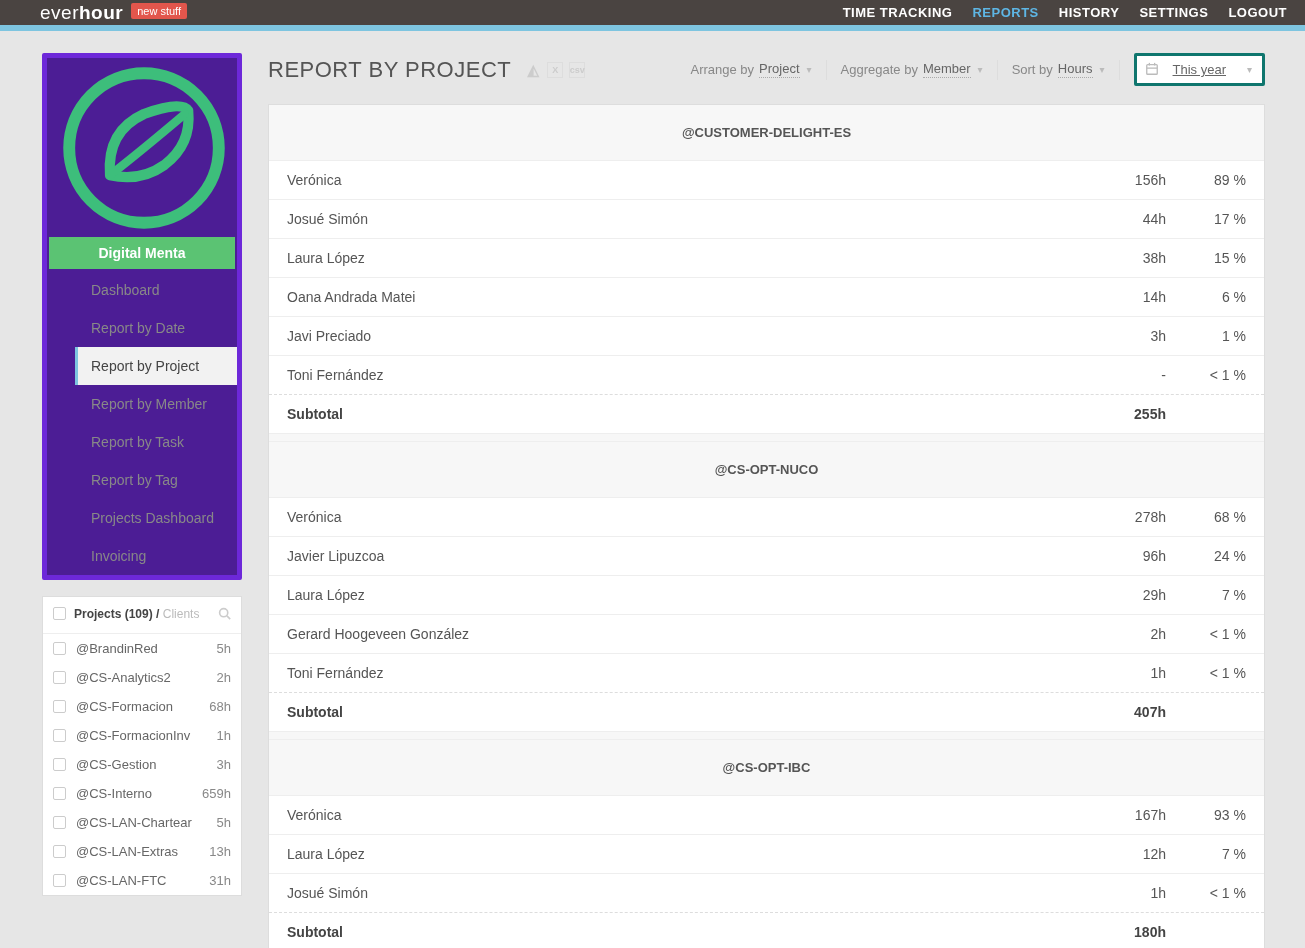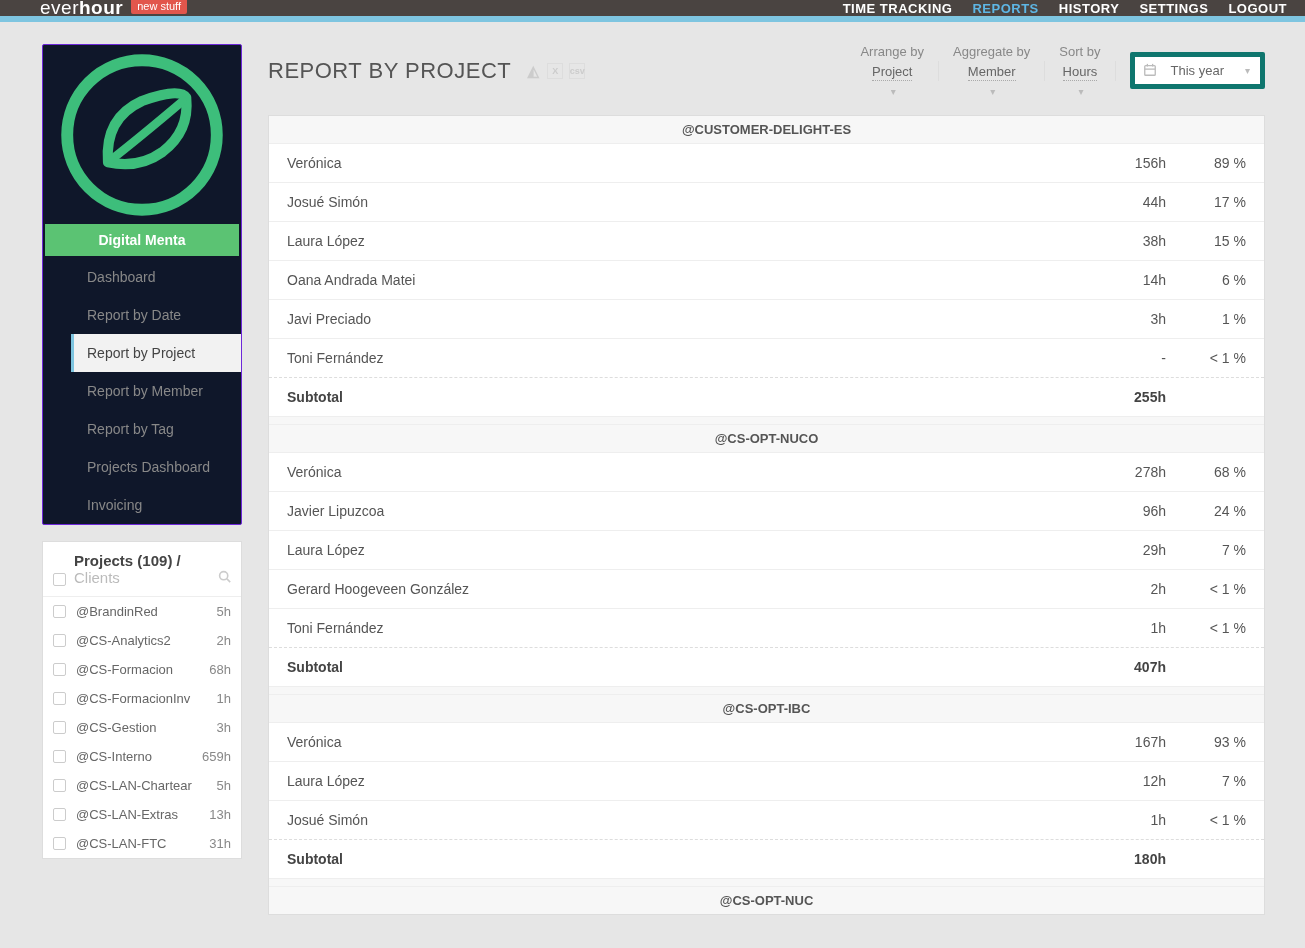"everhour" .topbar { height: 16px -> 25px }
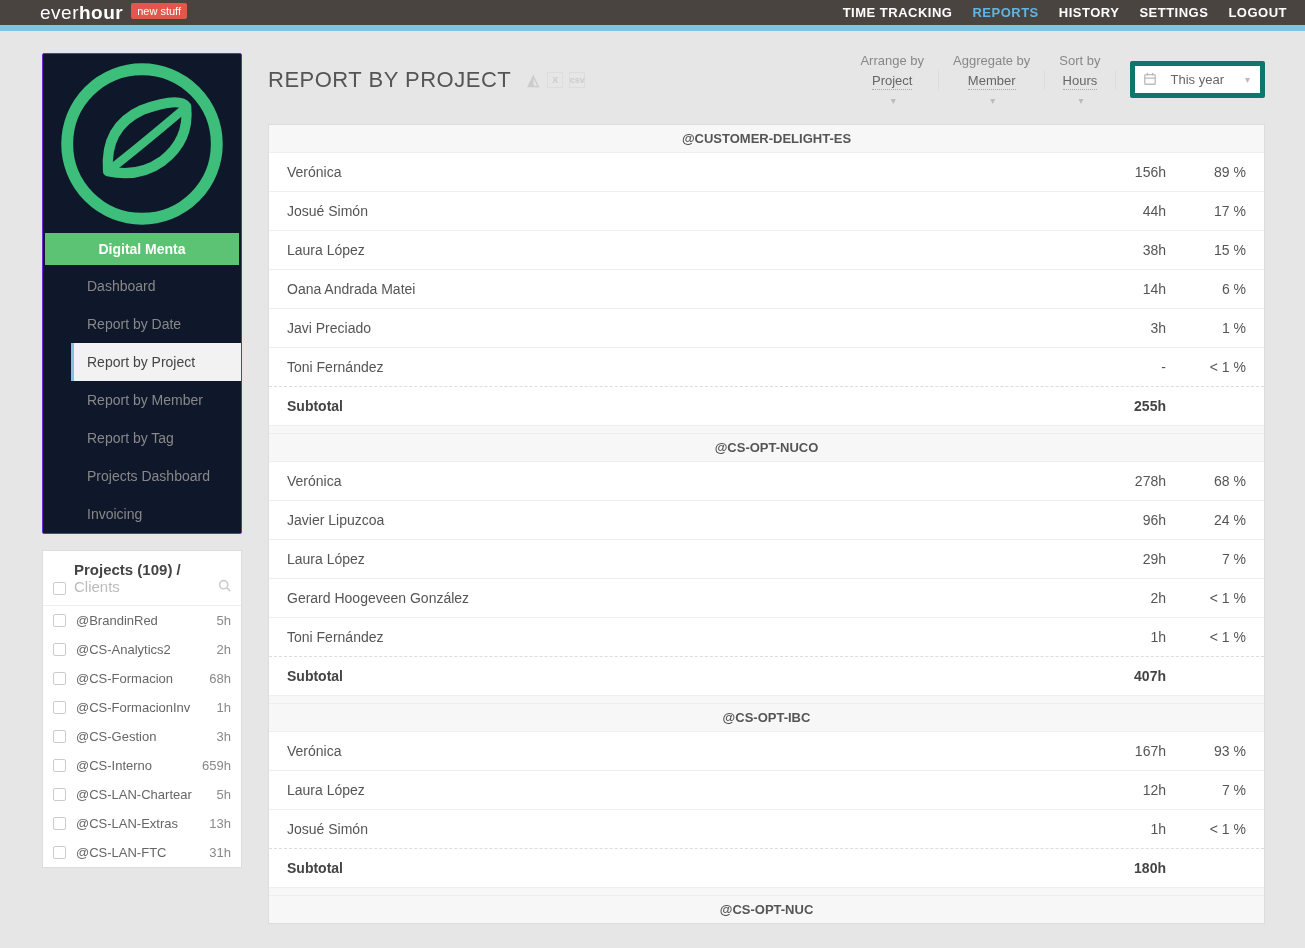"Arrange by" .ctrl-group { flex-direction: column -> none }
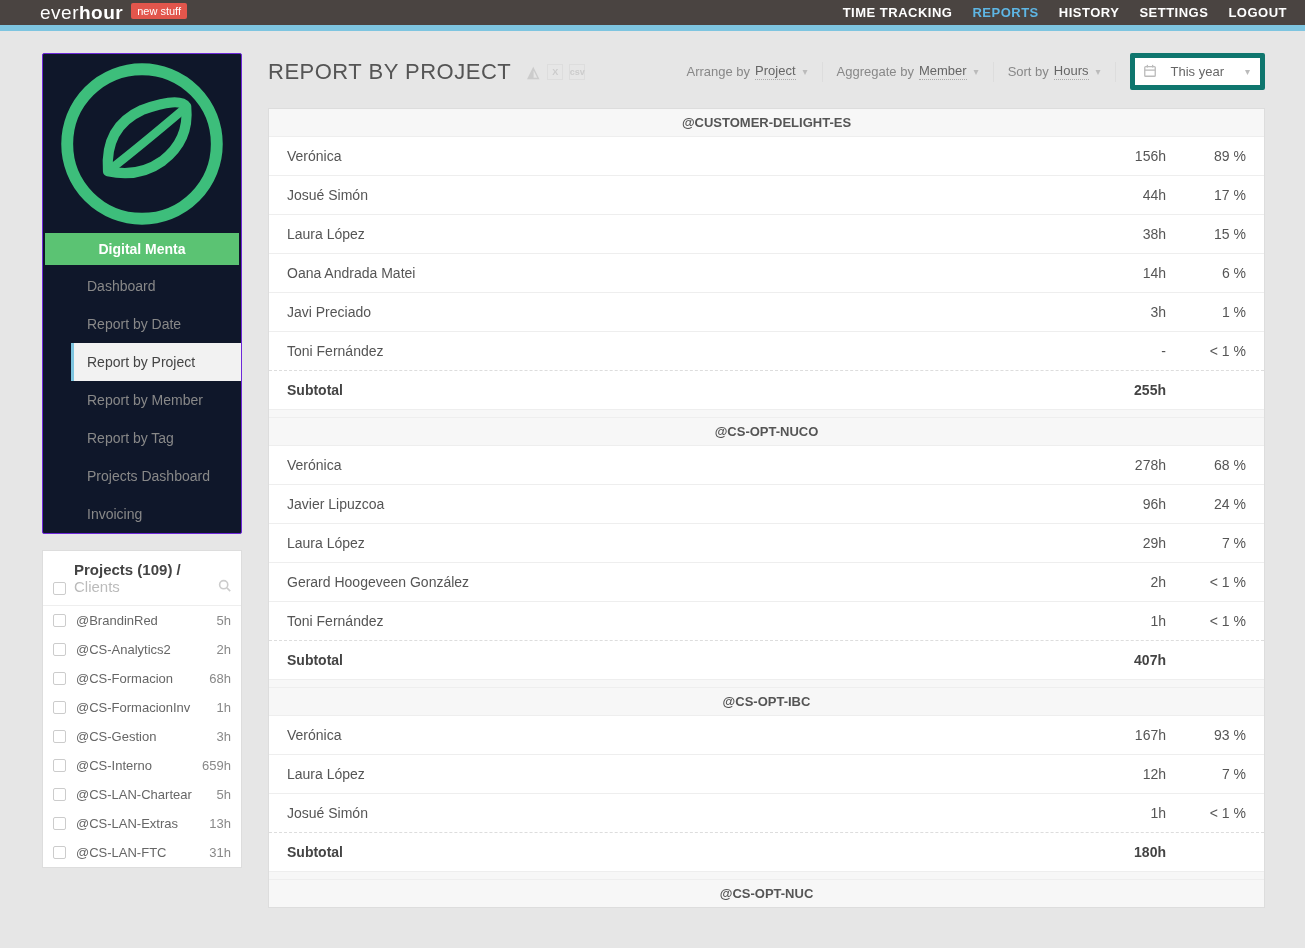"This year" .date-select { border: 5px solid #0f766e -> 3px solid #0f766e; text-decoration: none -> underline }
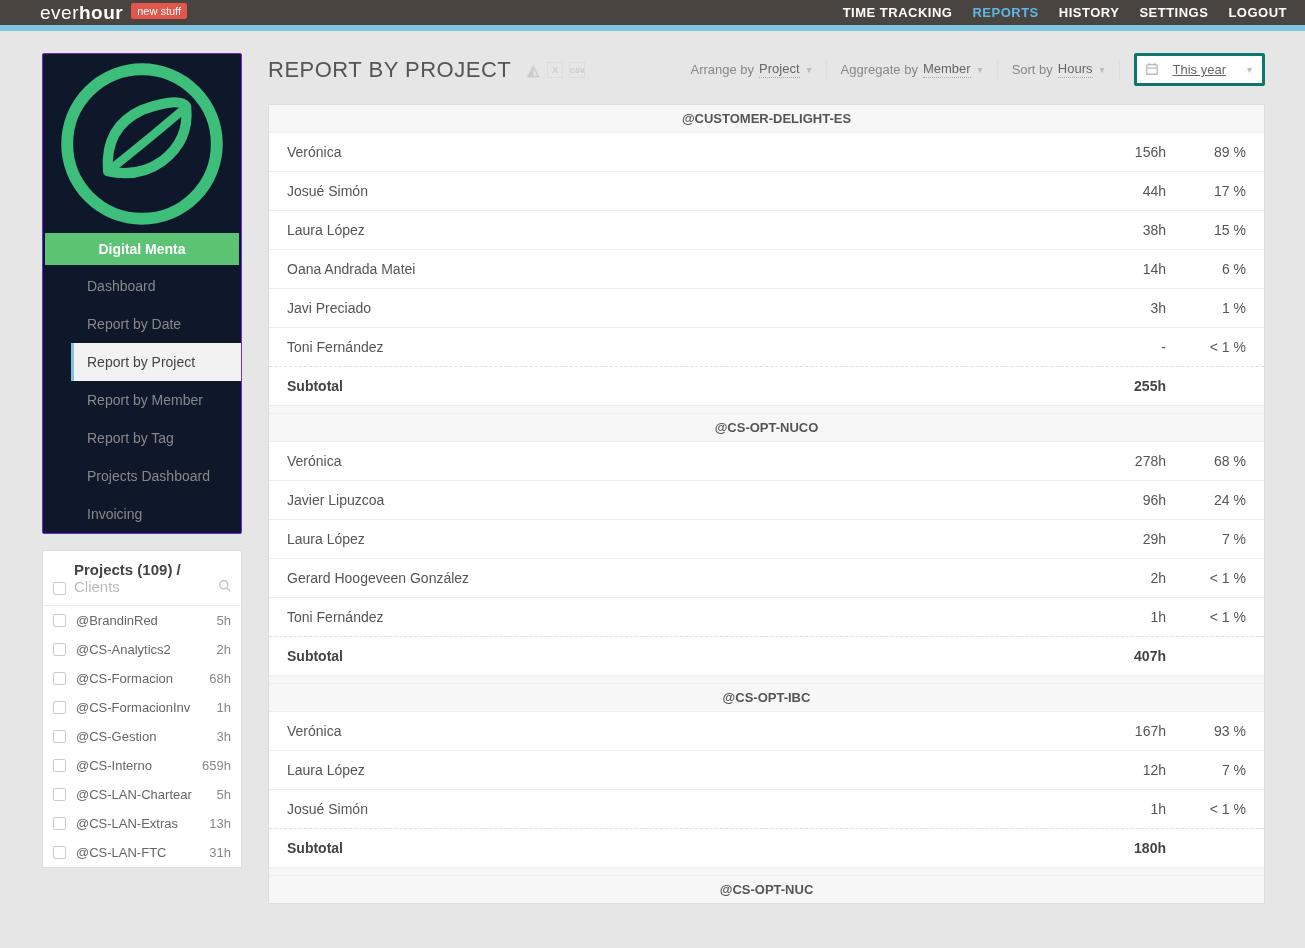"@CUSTOMER-DELIGHT-ES" .group-header { padding: 6px -> 20px }
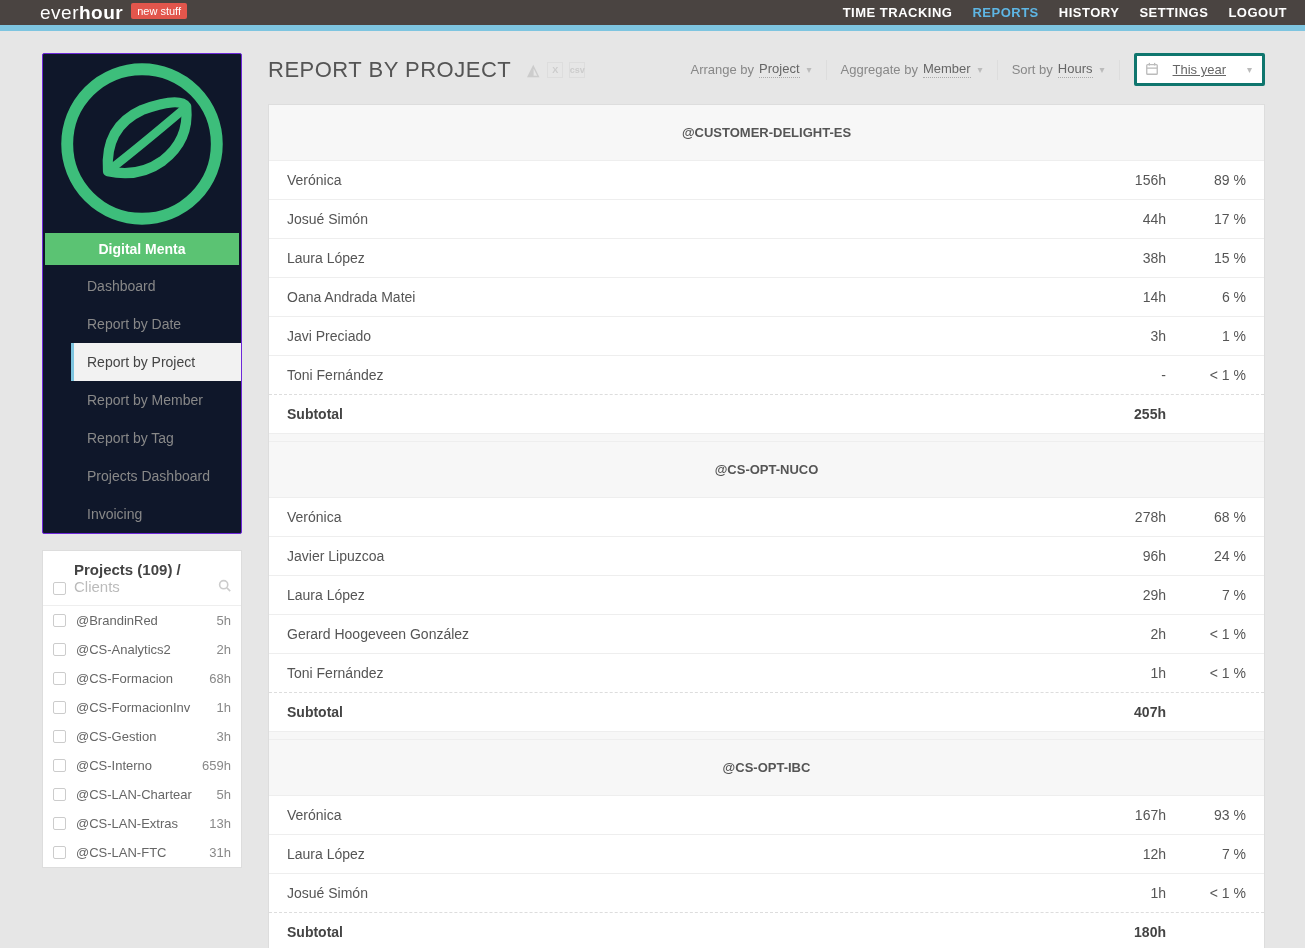"Digital Menta" .panel { background: #0f172a -> #4c1d95; border: 1px solid #6d28d9 -> 5px solid #6d28d9 }
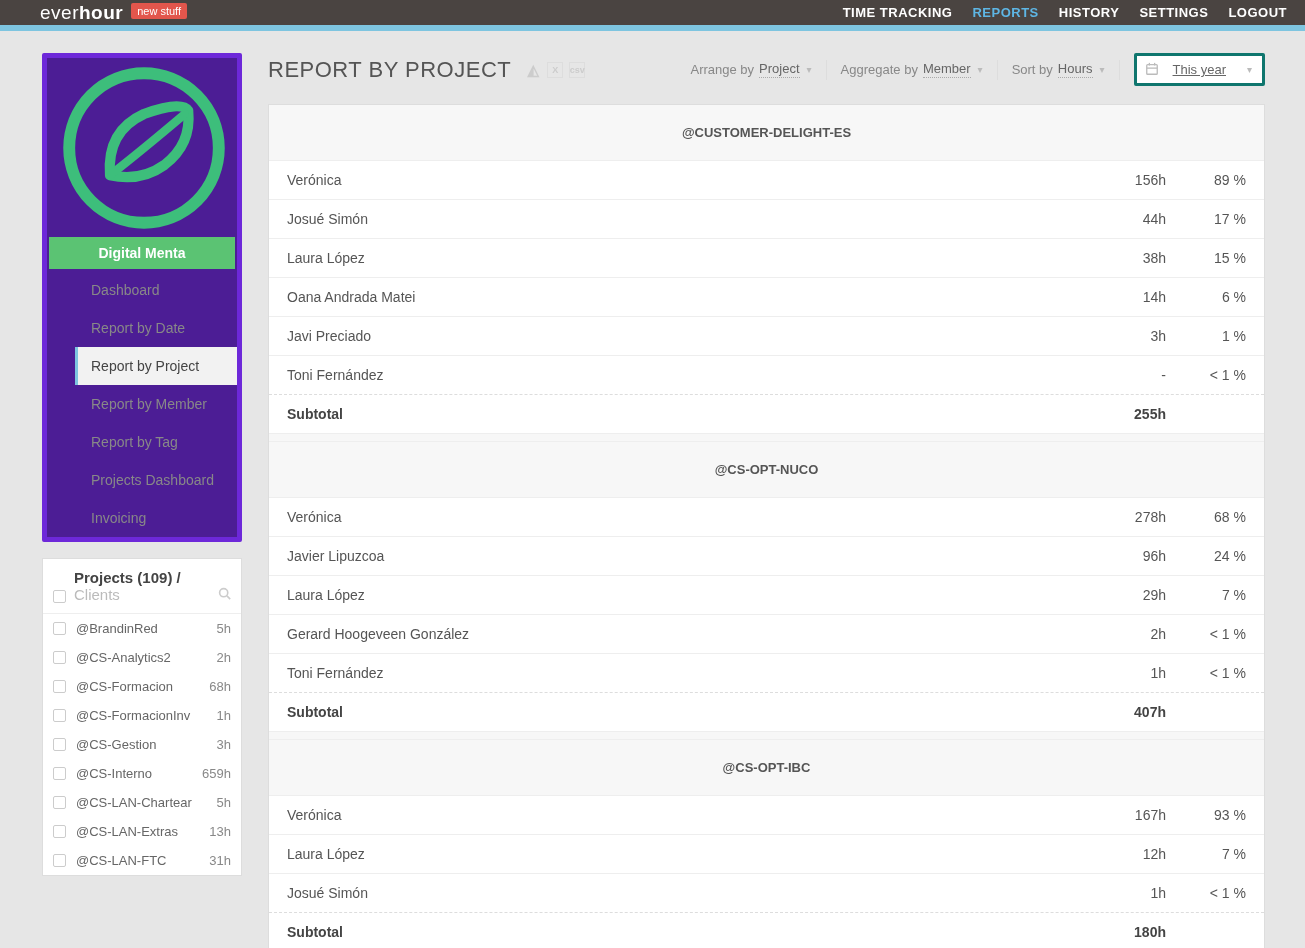"Report by Task" a { html: none -> <a>Report by Task</a> }
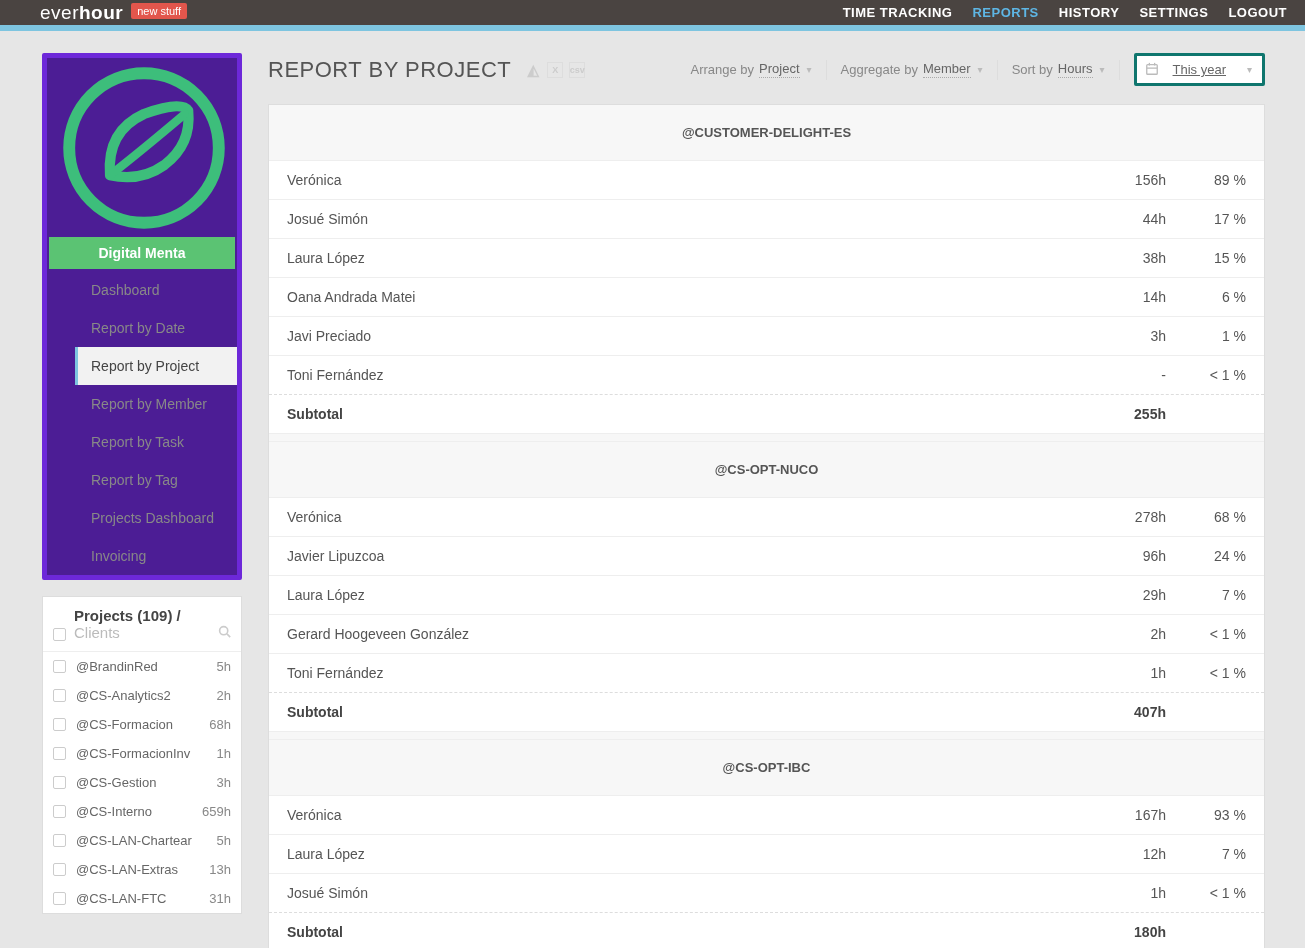"Projects (109) / Clients" .projects-header { align-items: flex-end -> flex-start; font-size: 15px -> 12px }
